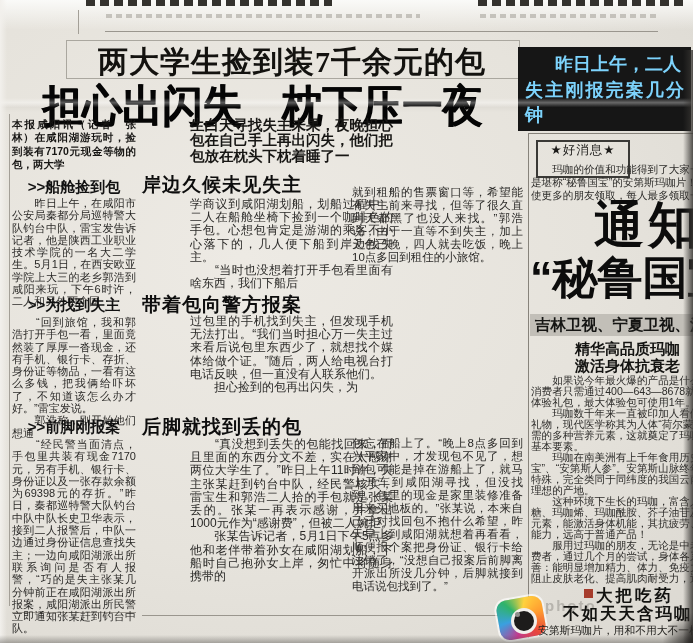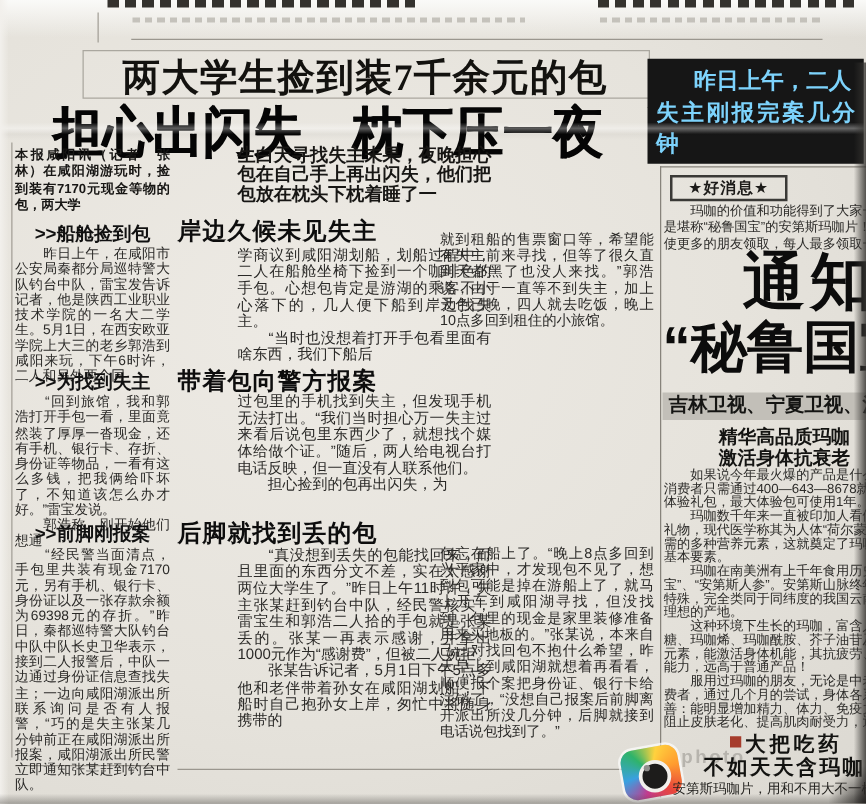"★好消息★" #goodnews { font-weight: 700 -> 400; height: 21px -> 38px }
